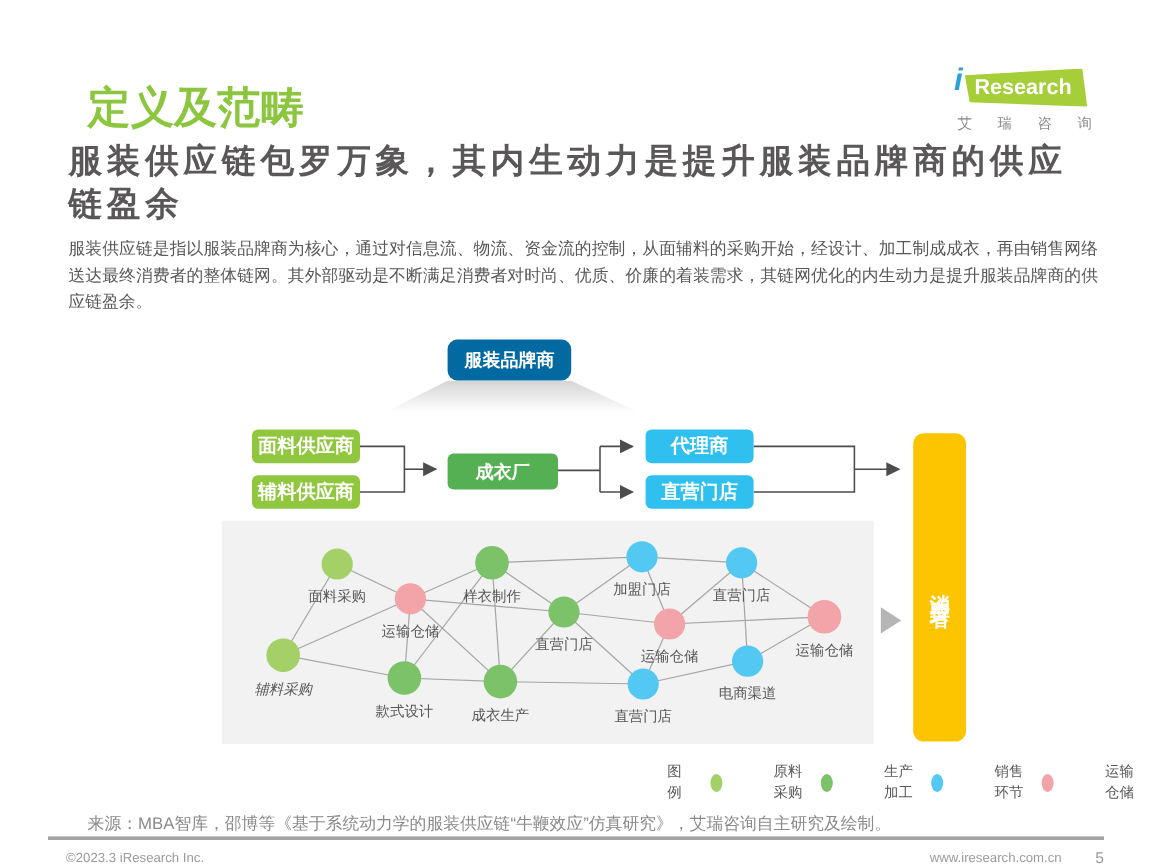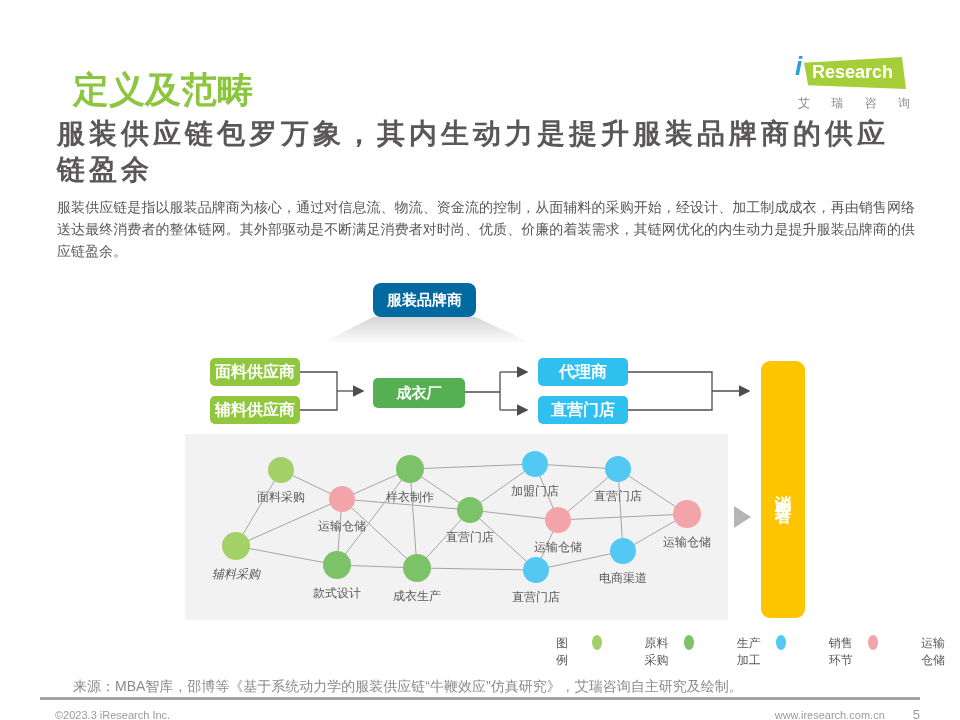"原料采购" .legend-item { align-items: flex-start -> center }
